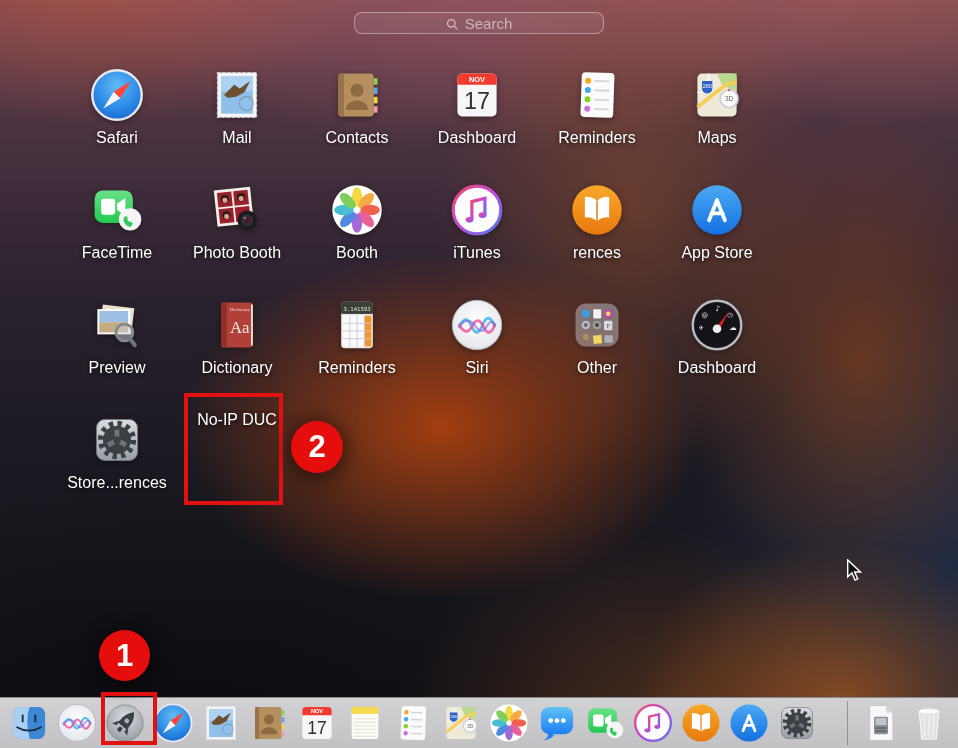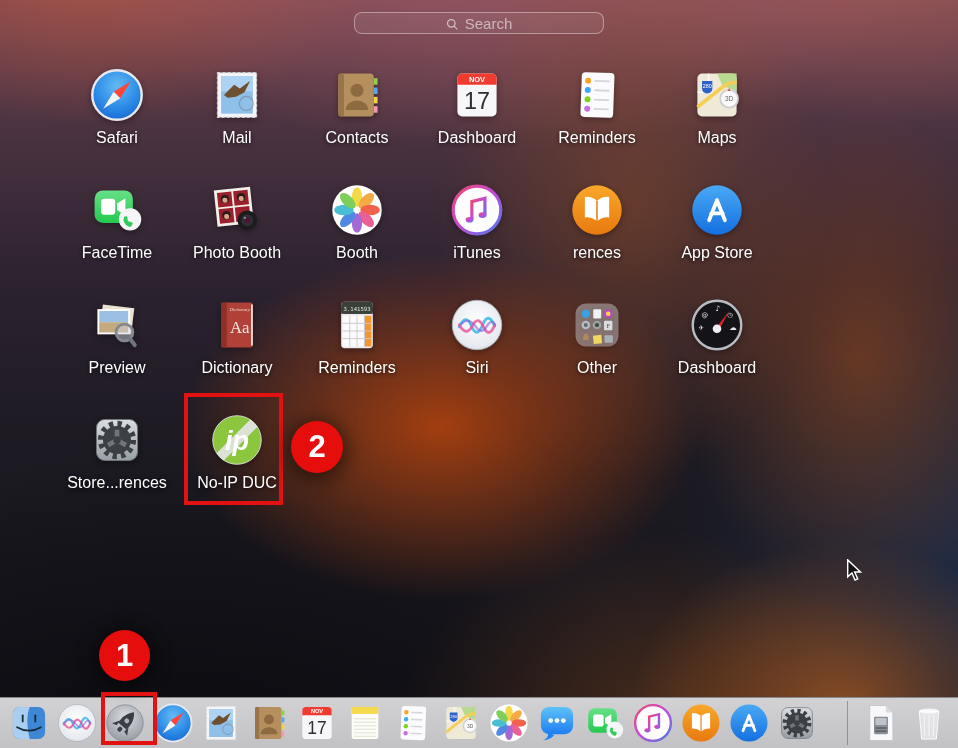"ip" div.app-icon { html: <div> <svg> <defs> <clipPath> <circle></circle> </clipPath> </defs> <circle></circle> <rect></rect> <text>ip</text> </svg> </div> -> none }
